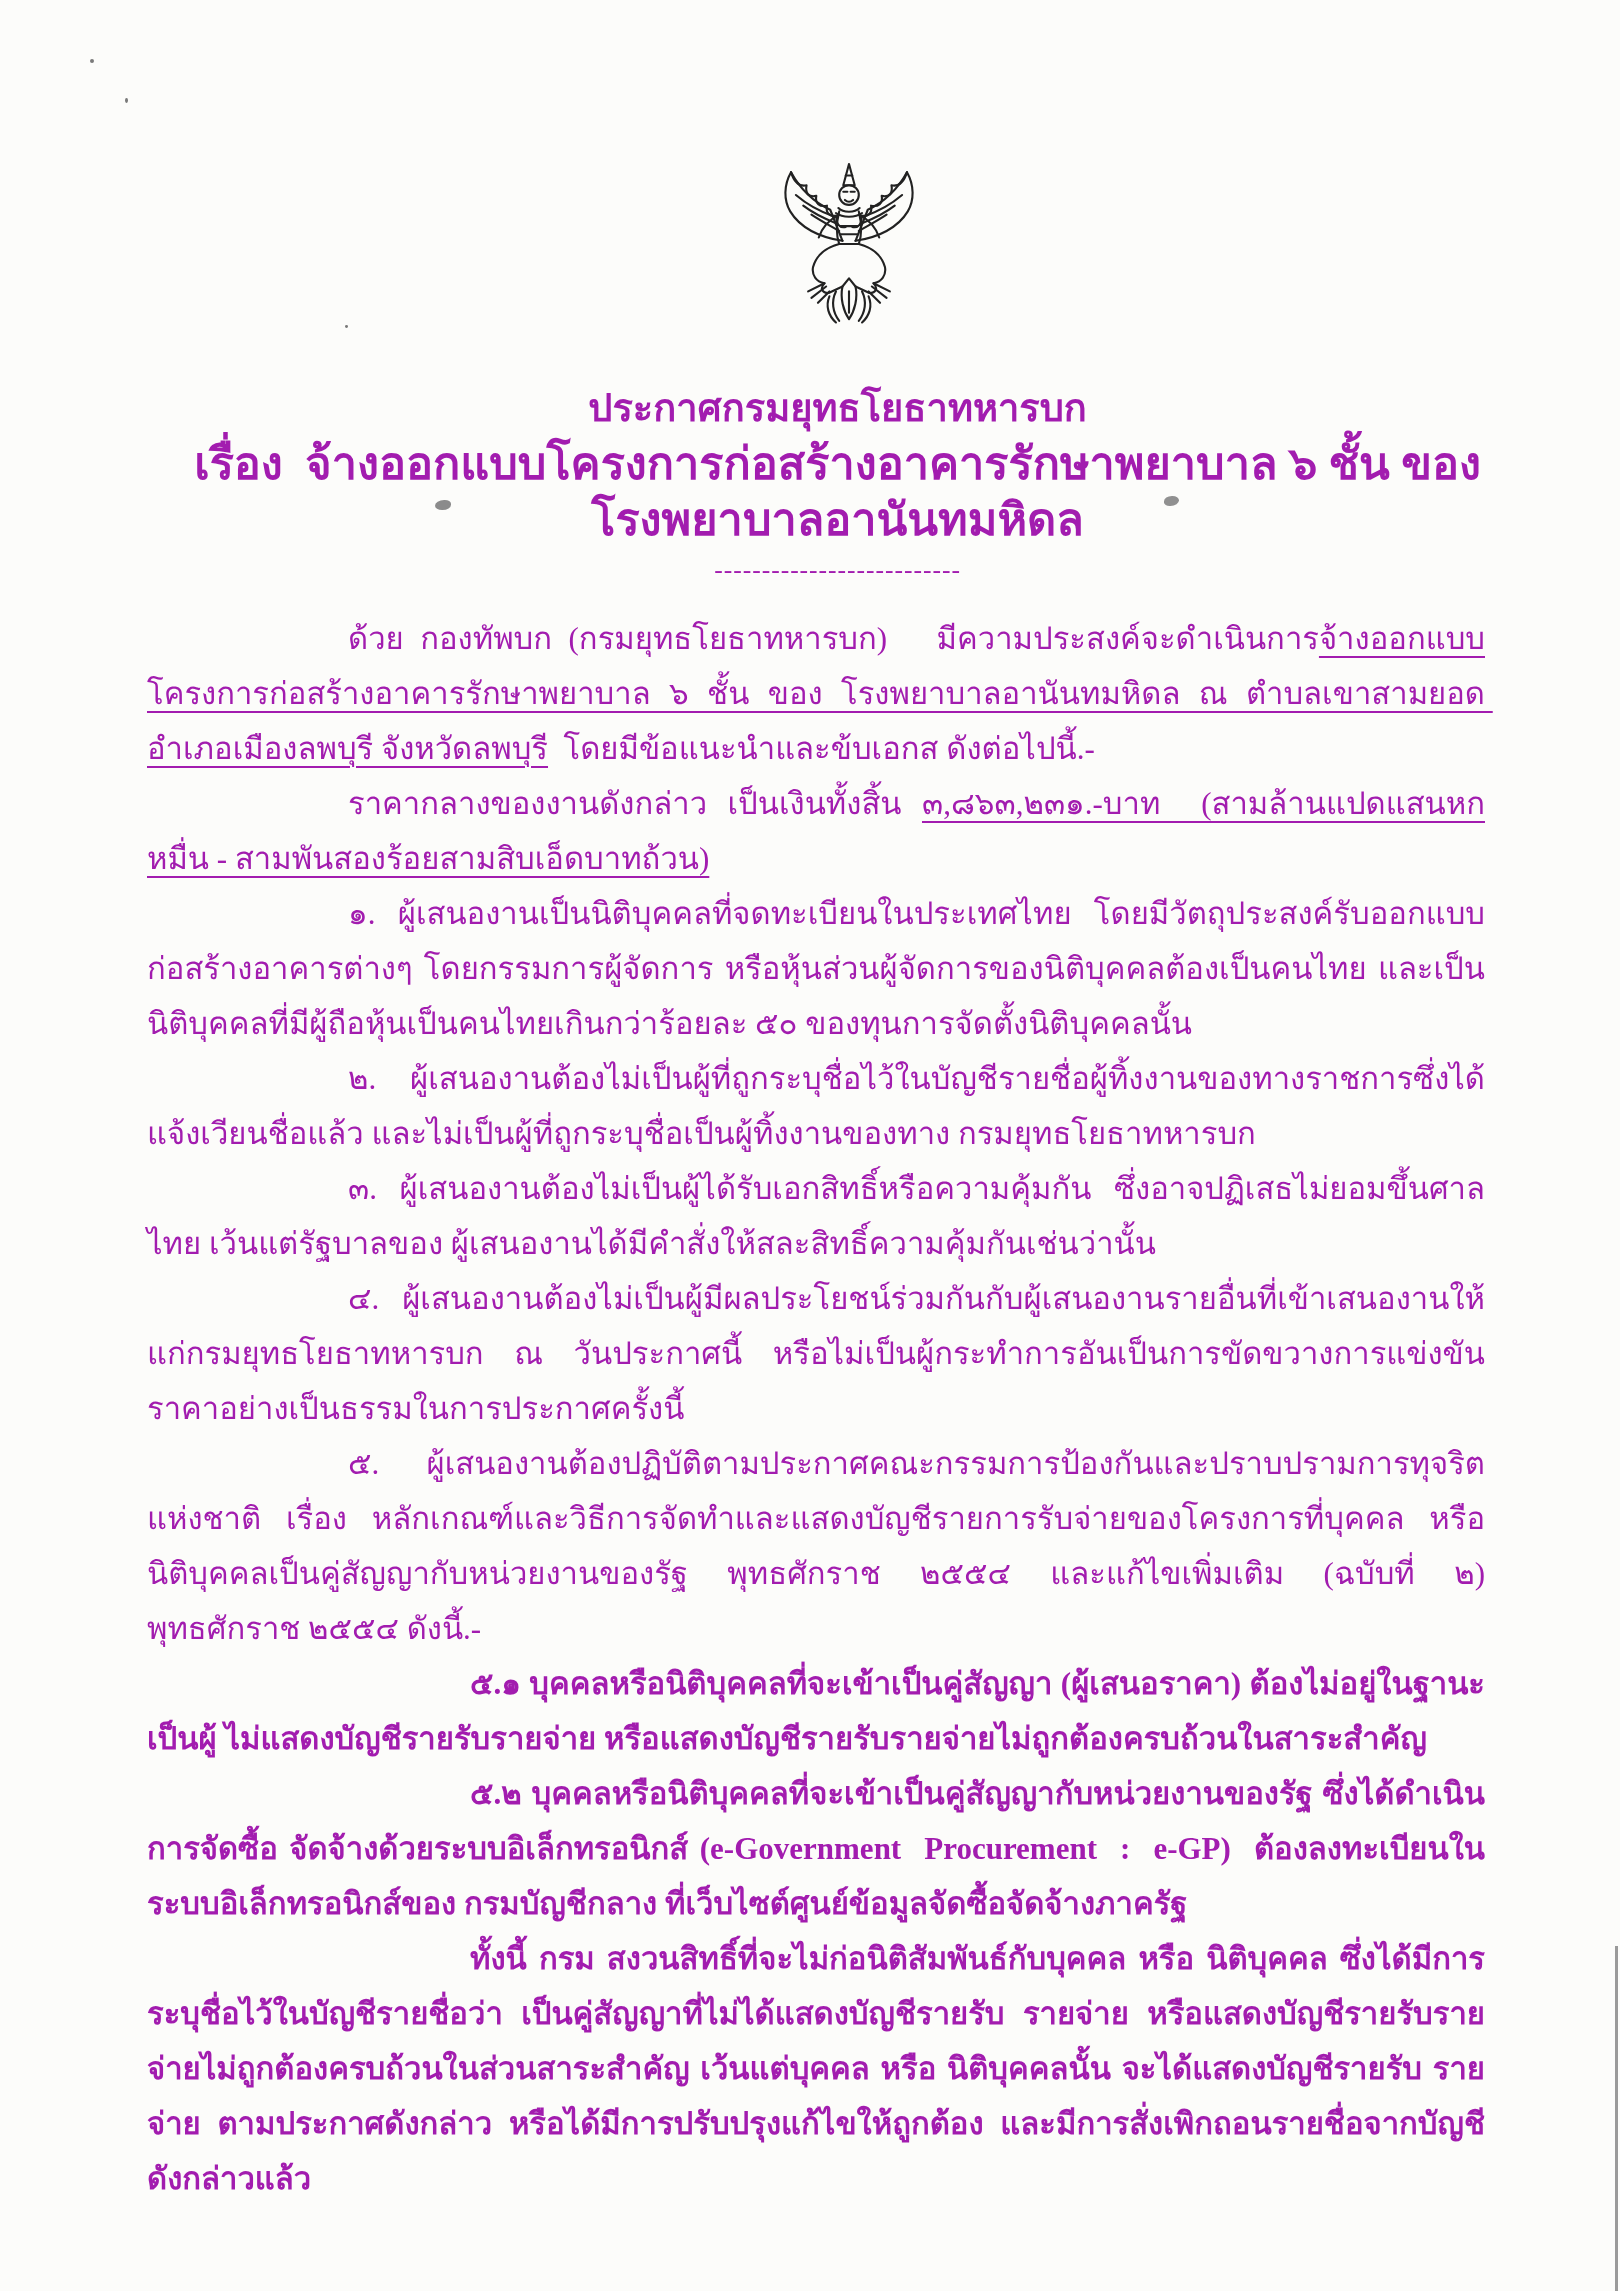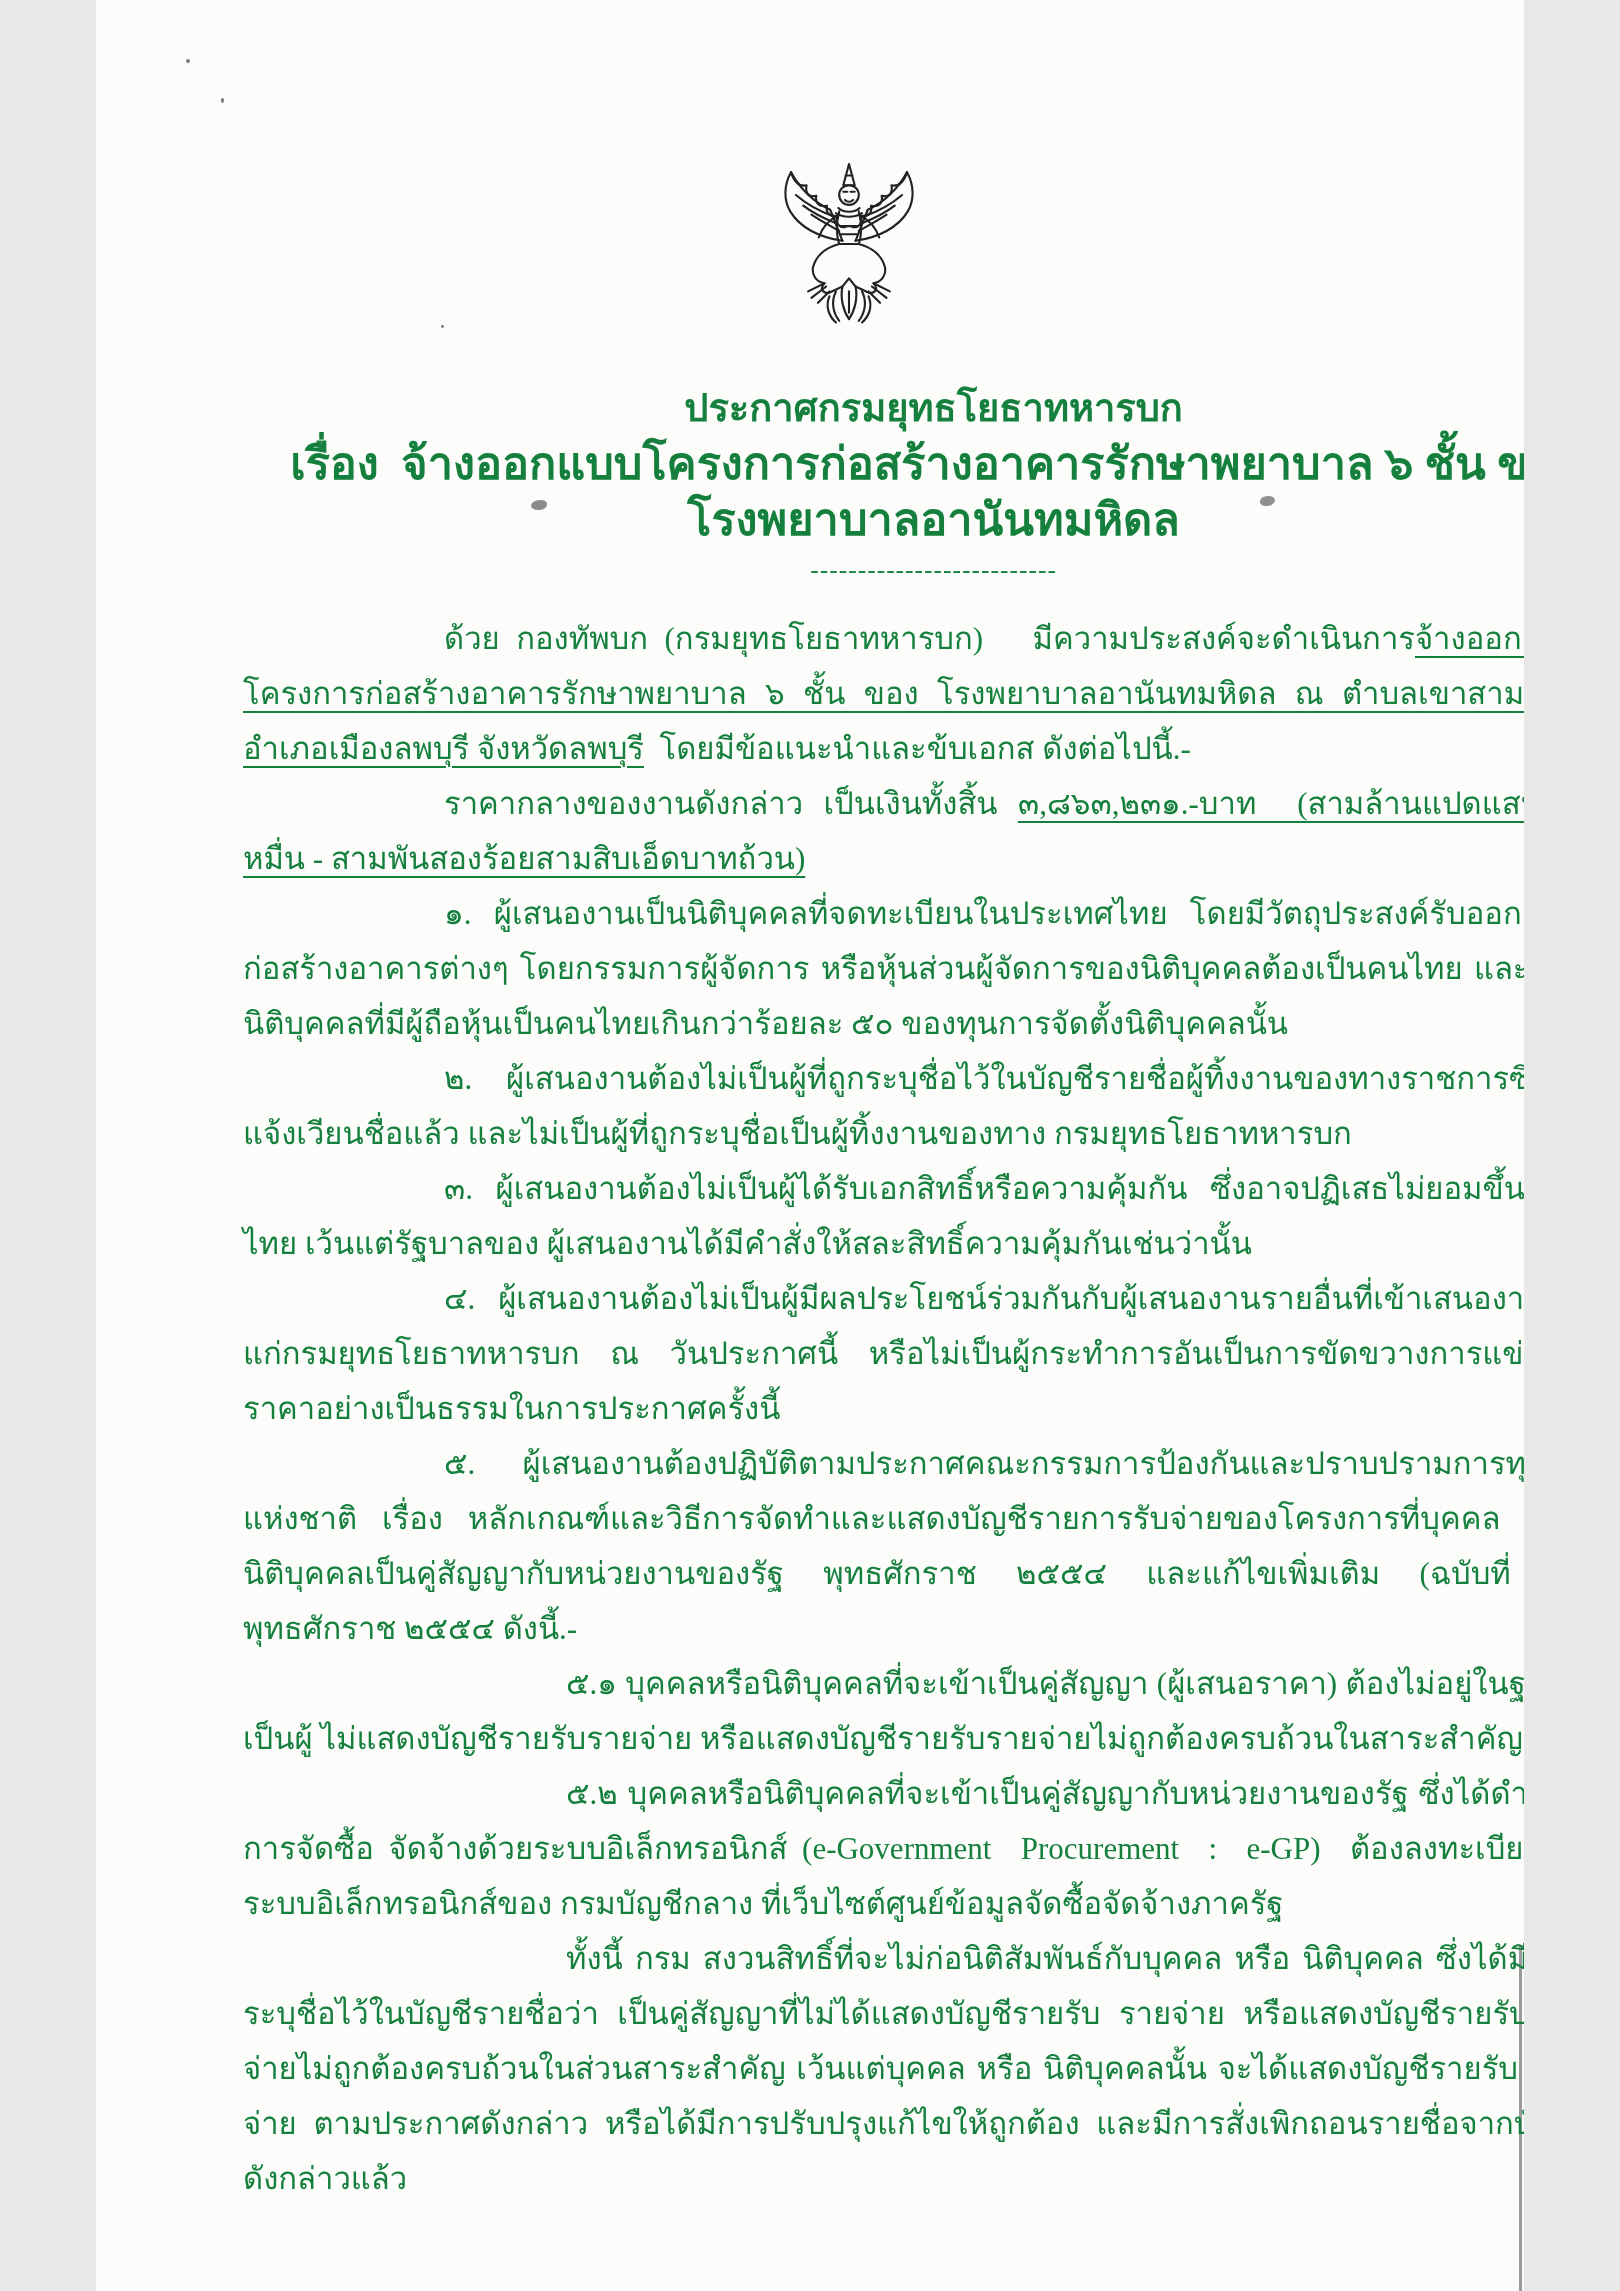"ประกาศกรมยุทธโยธาทหารบก" .page { color: #15803d -> #a21caf; width: 1428px -> 1620px }
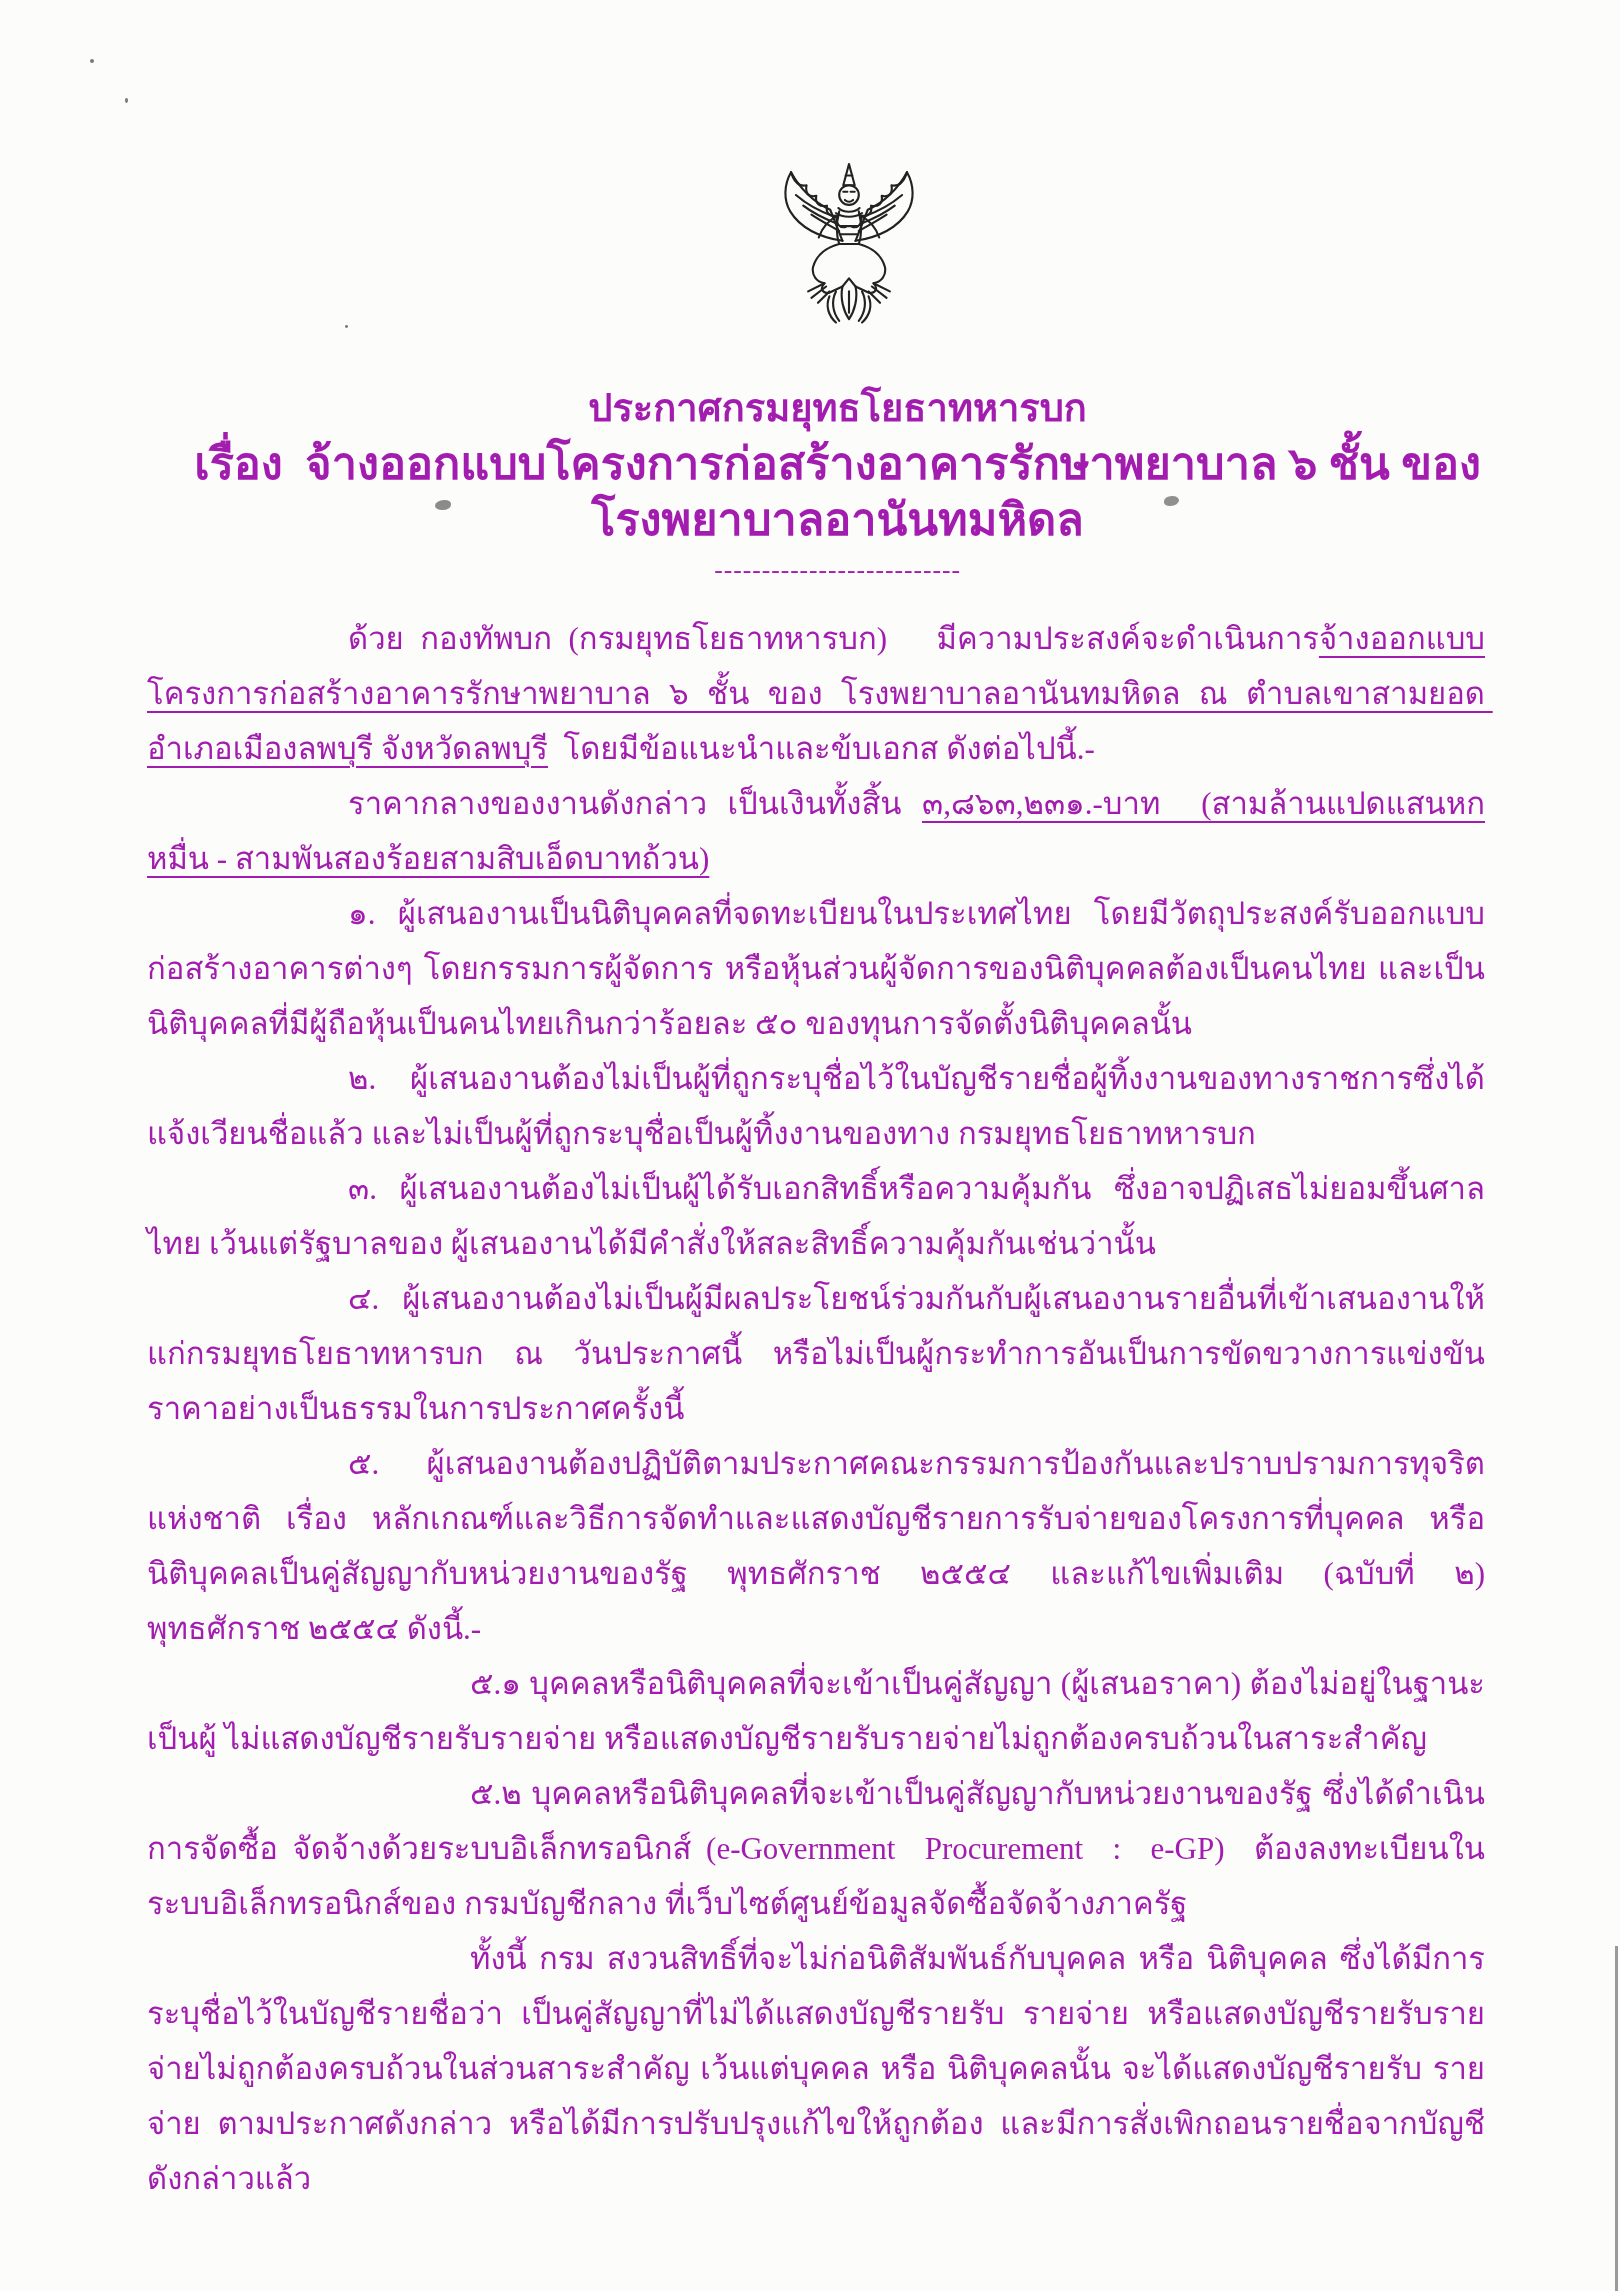"๕.๑" .body p.sub { font-weight: none -> bold }
